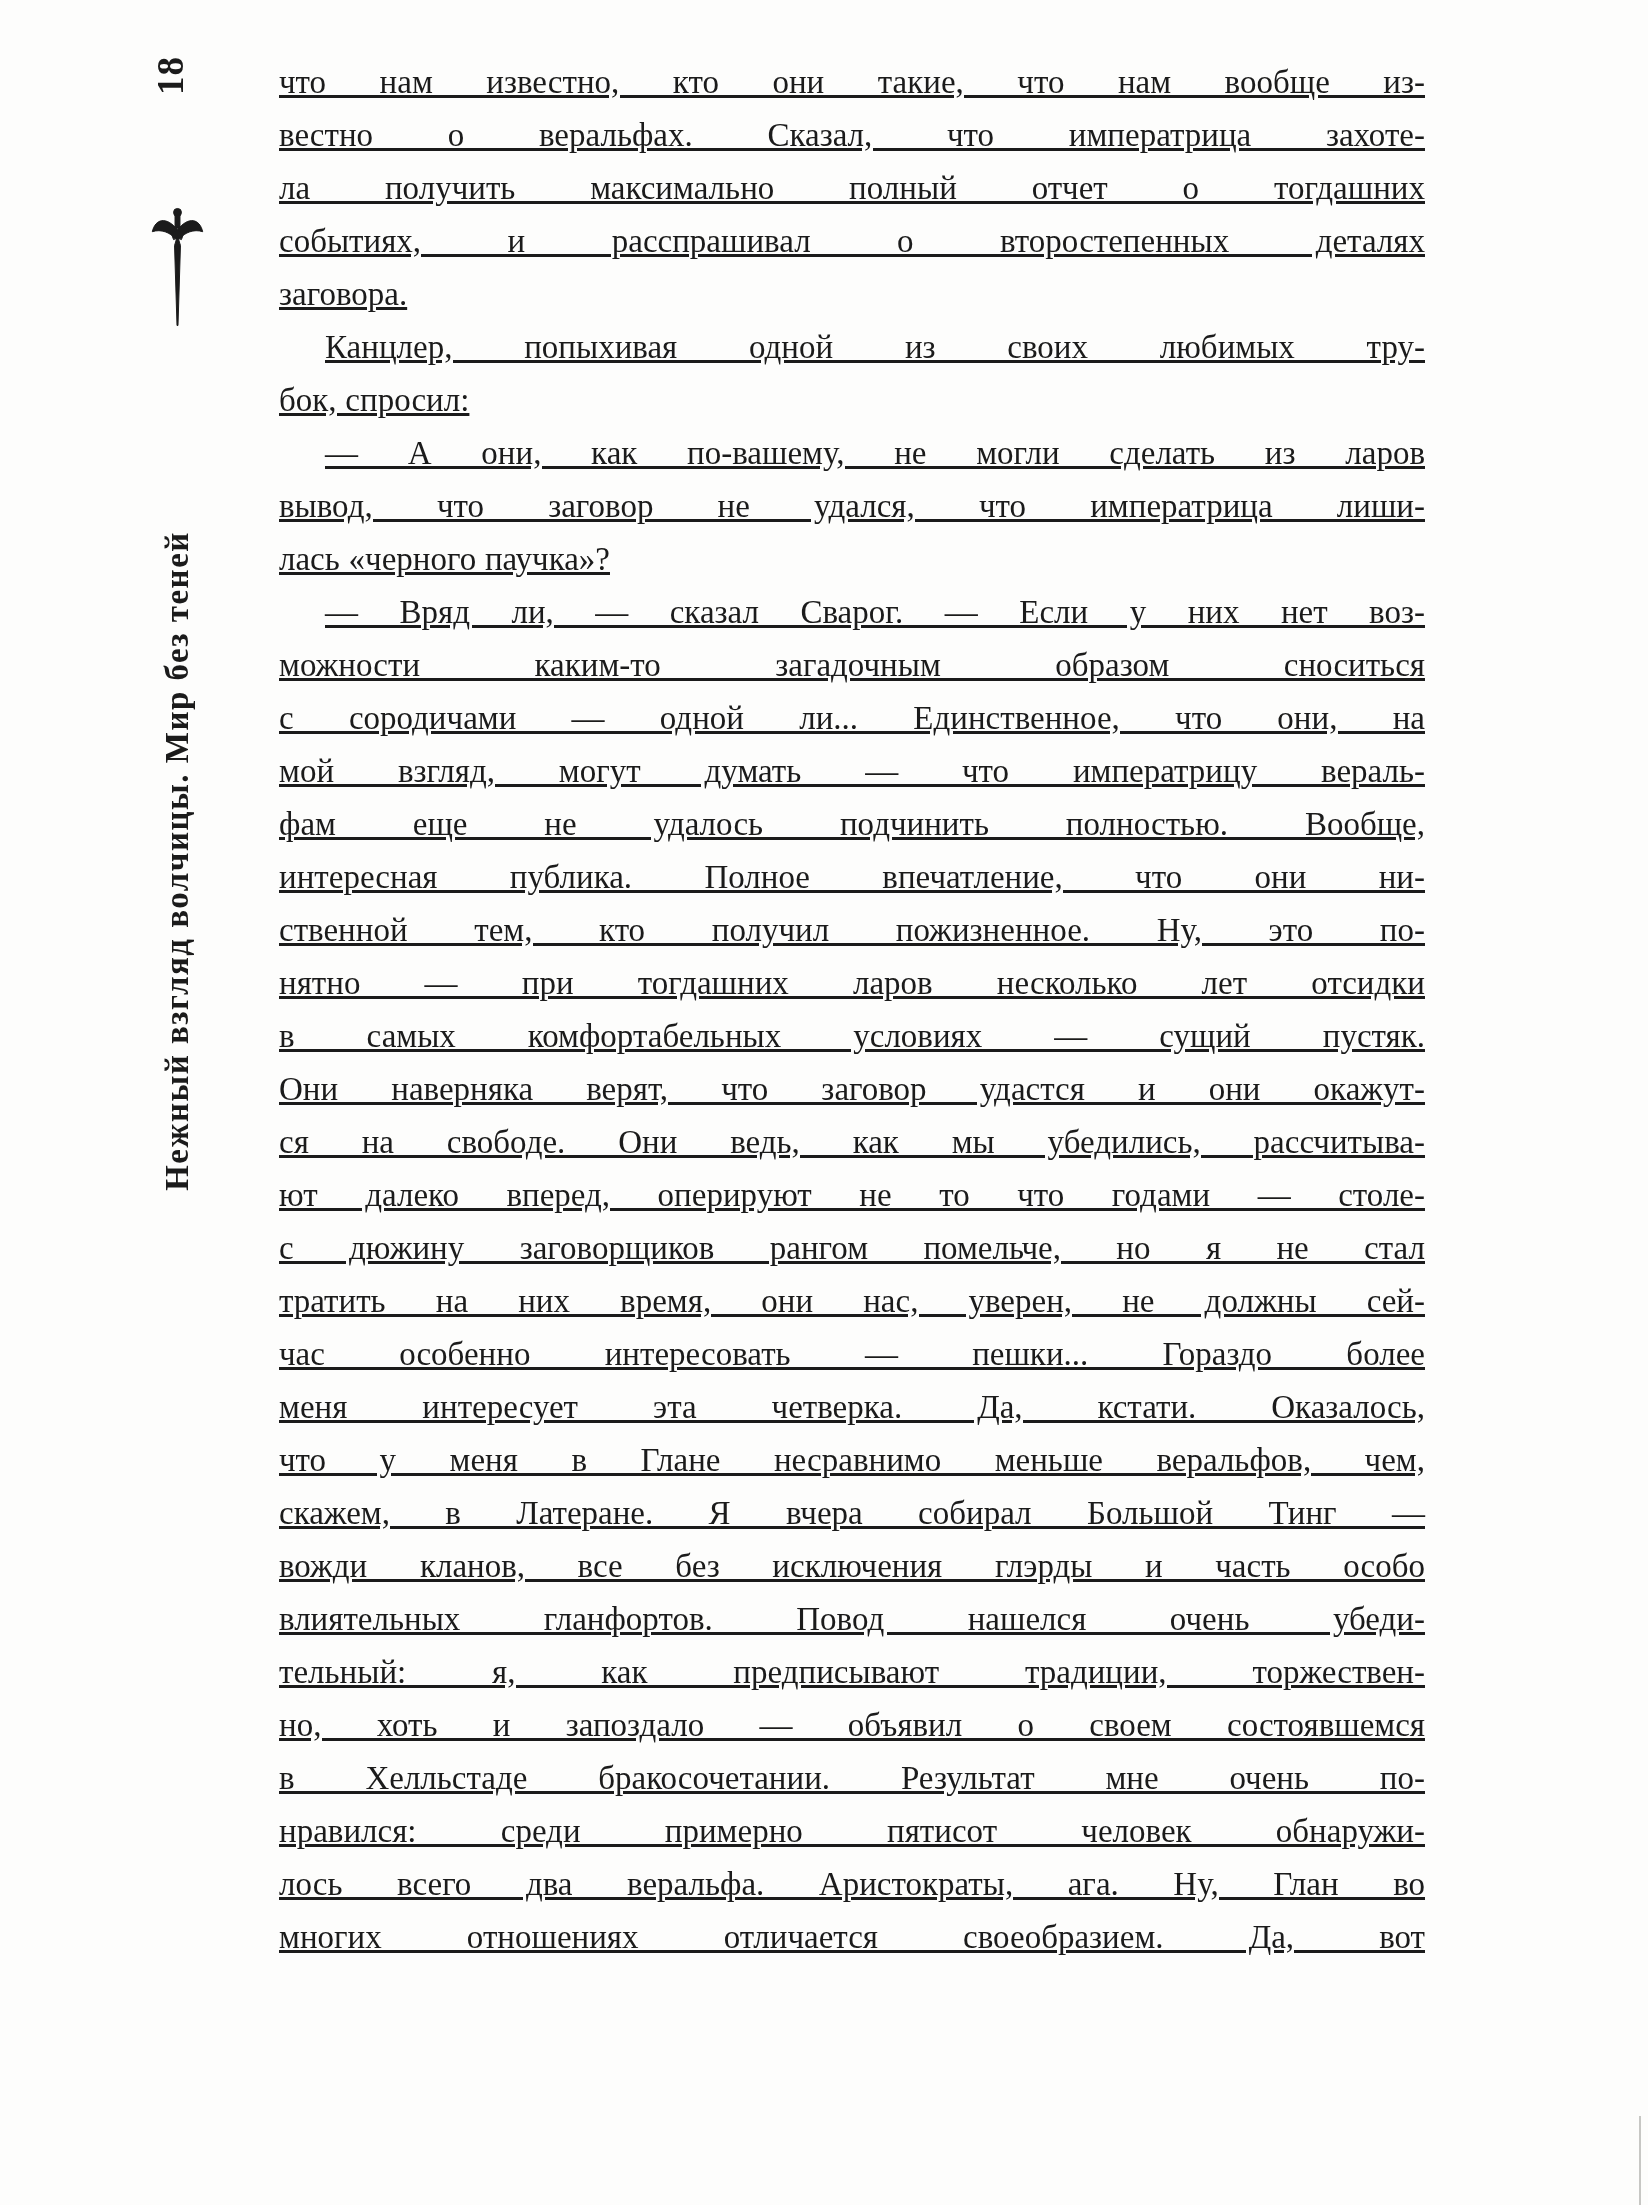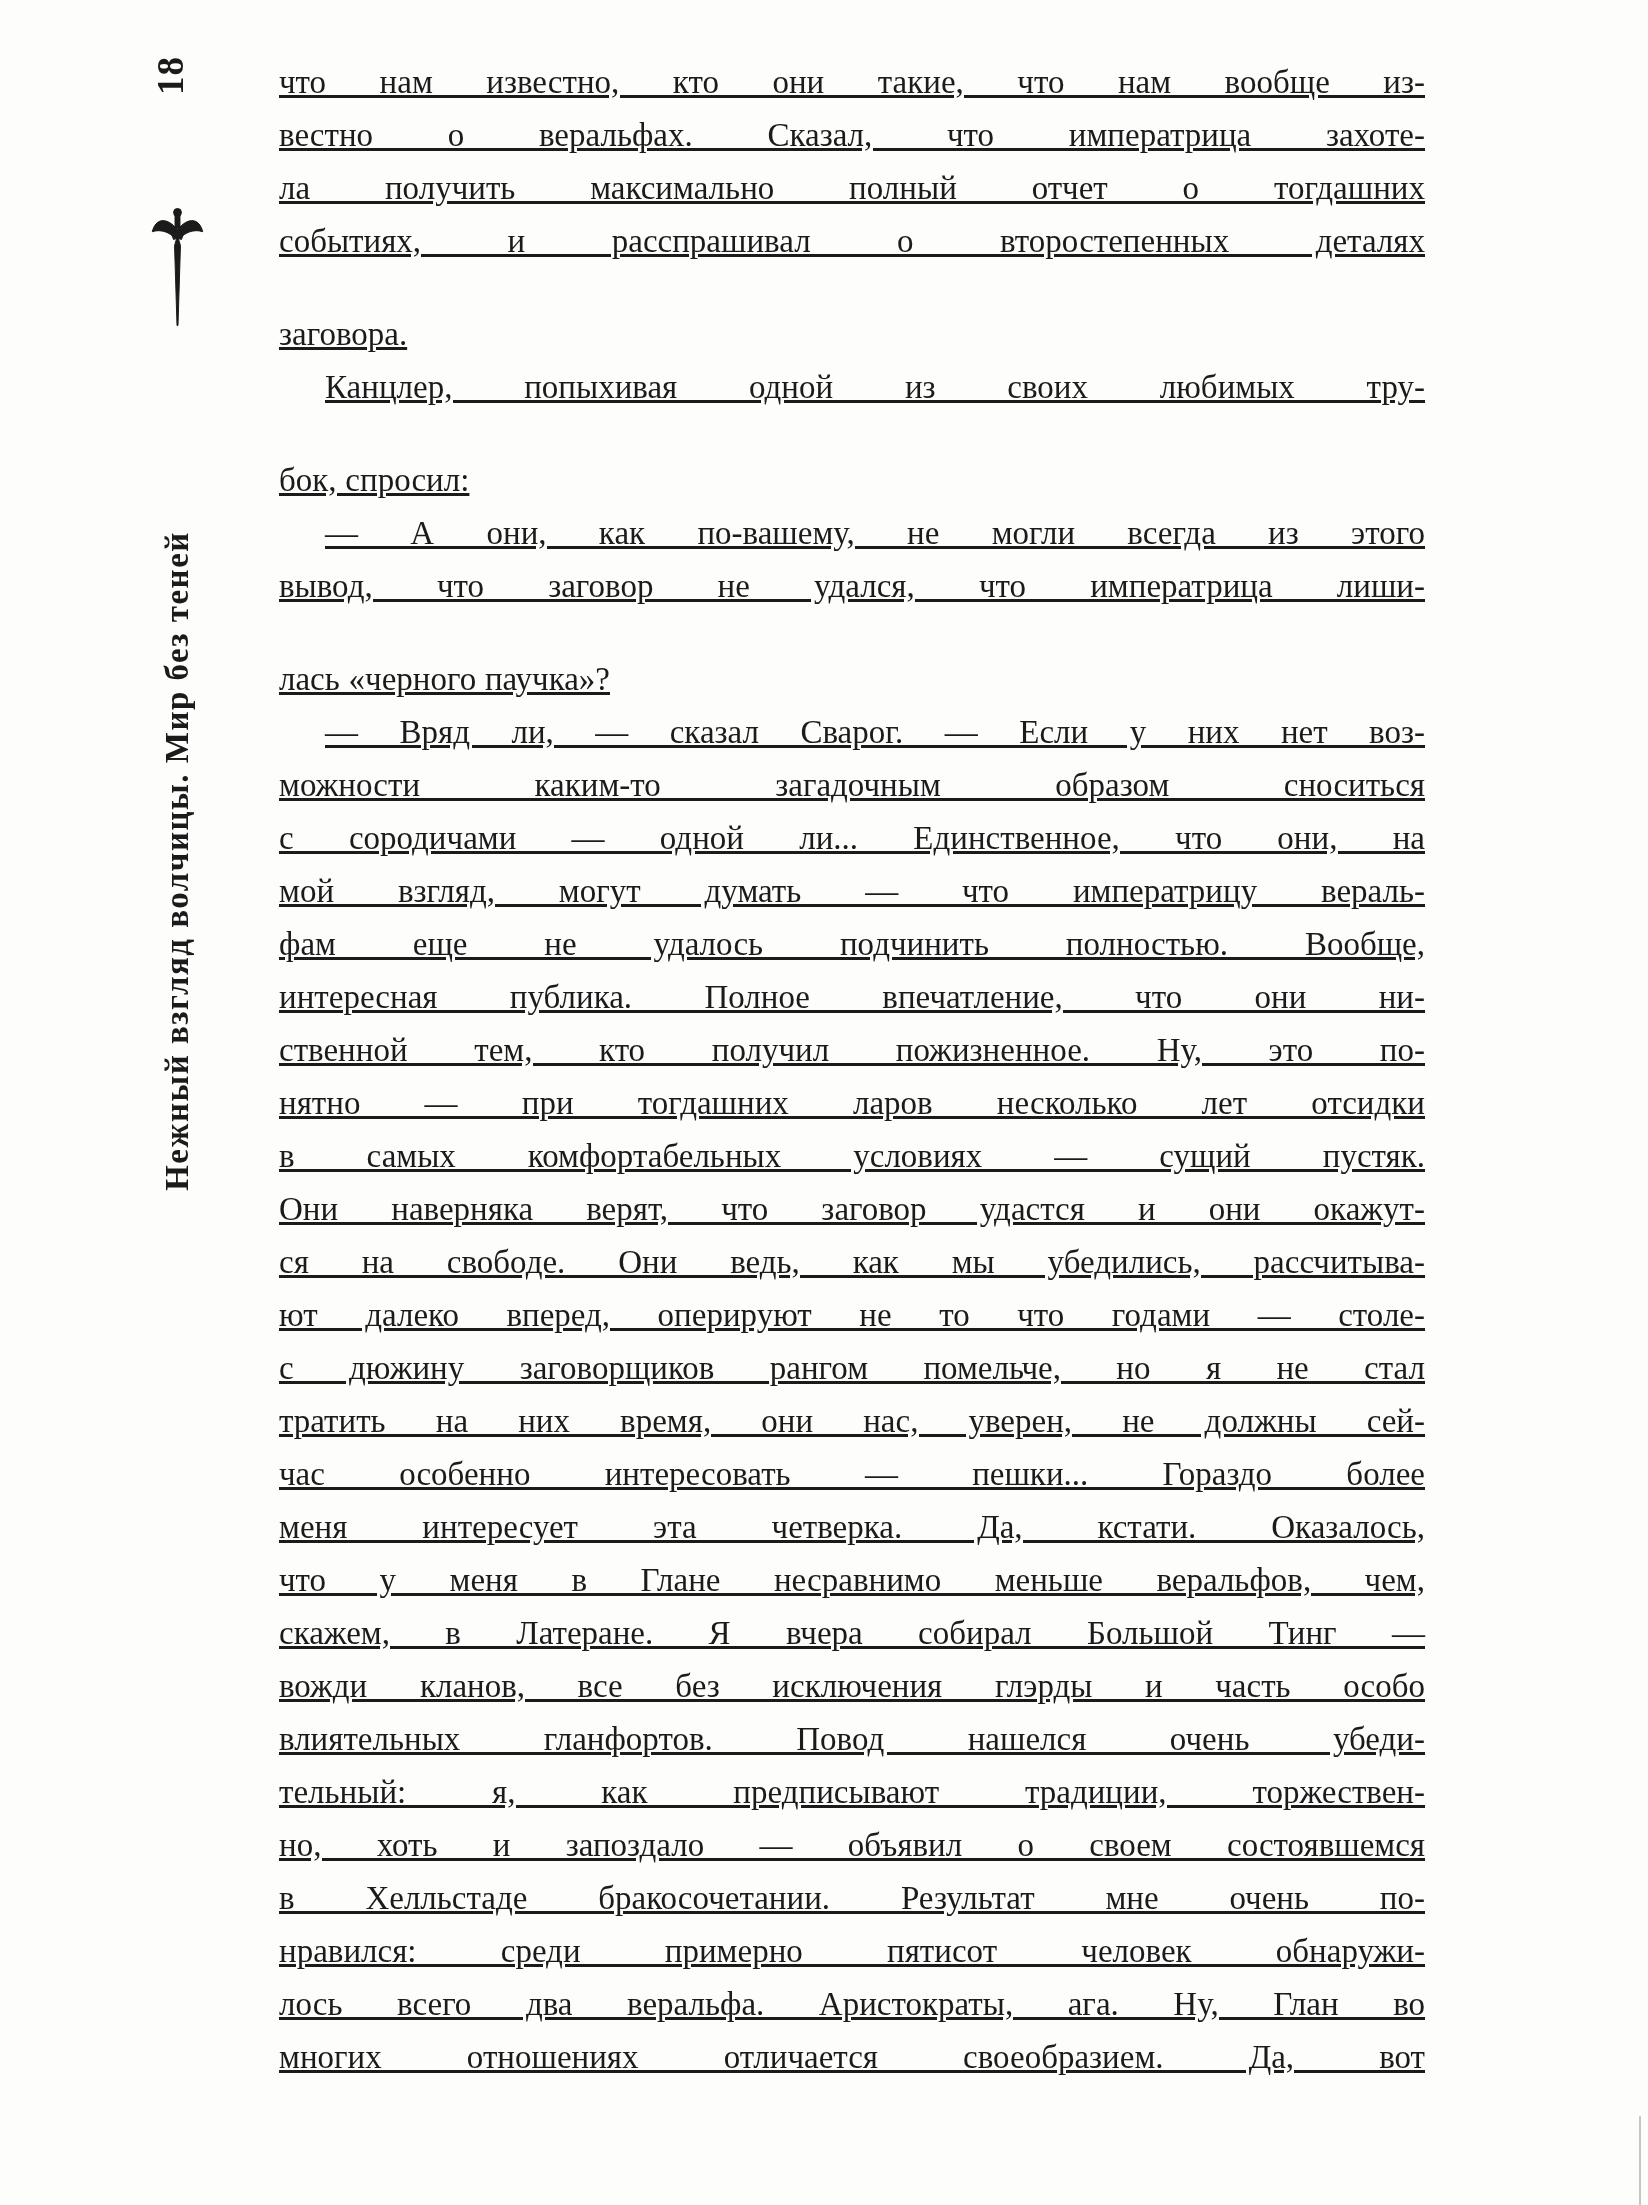"заговора." .ln.end { margin-top: 40px -> none }
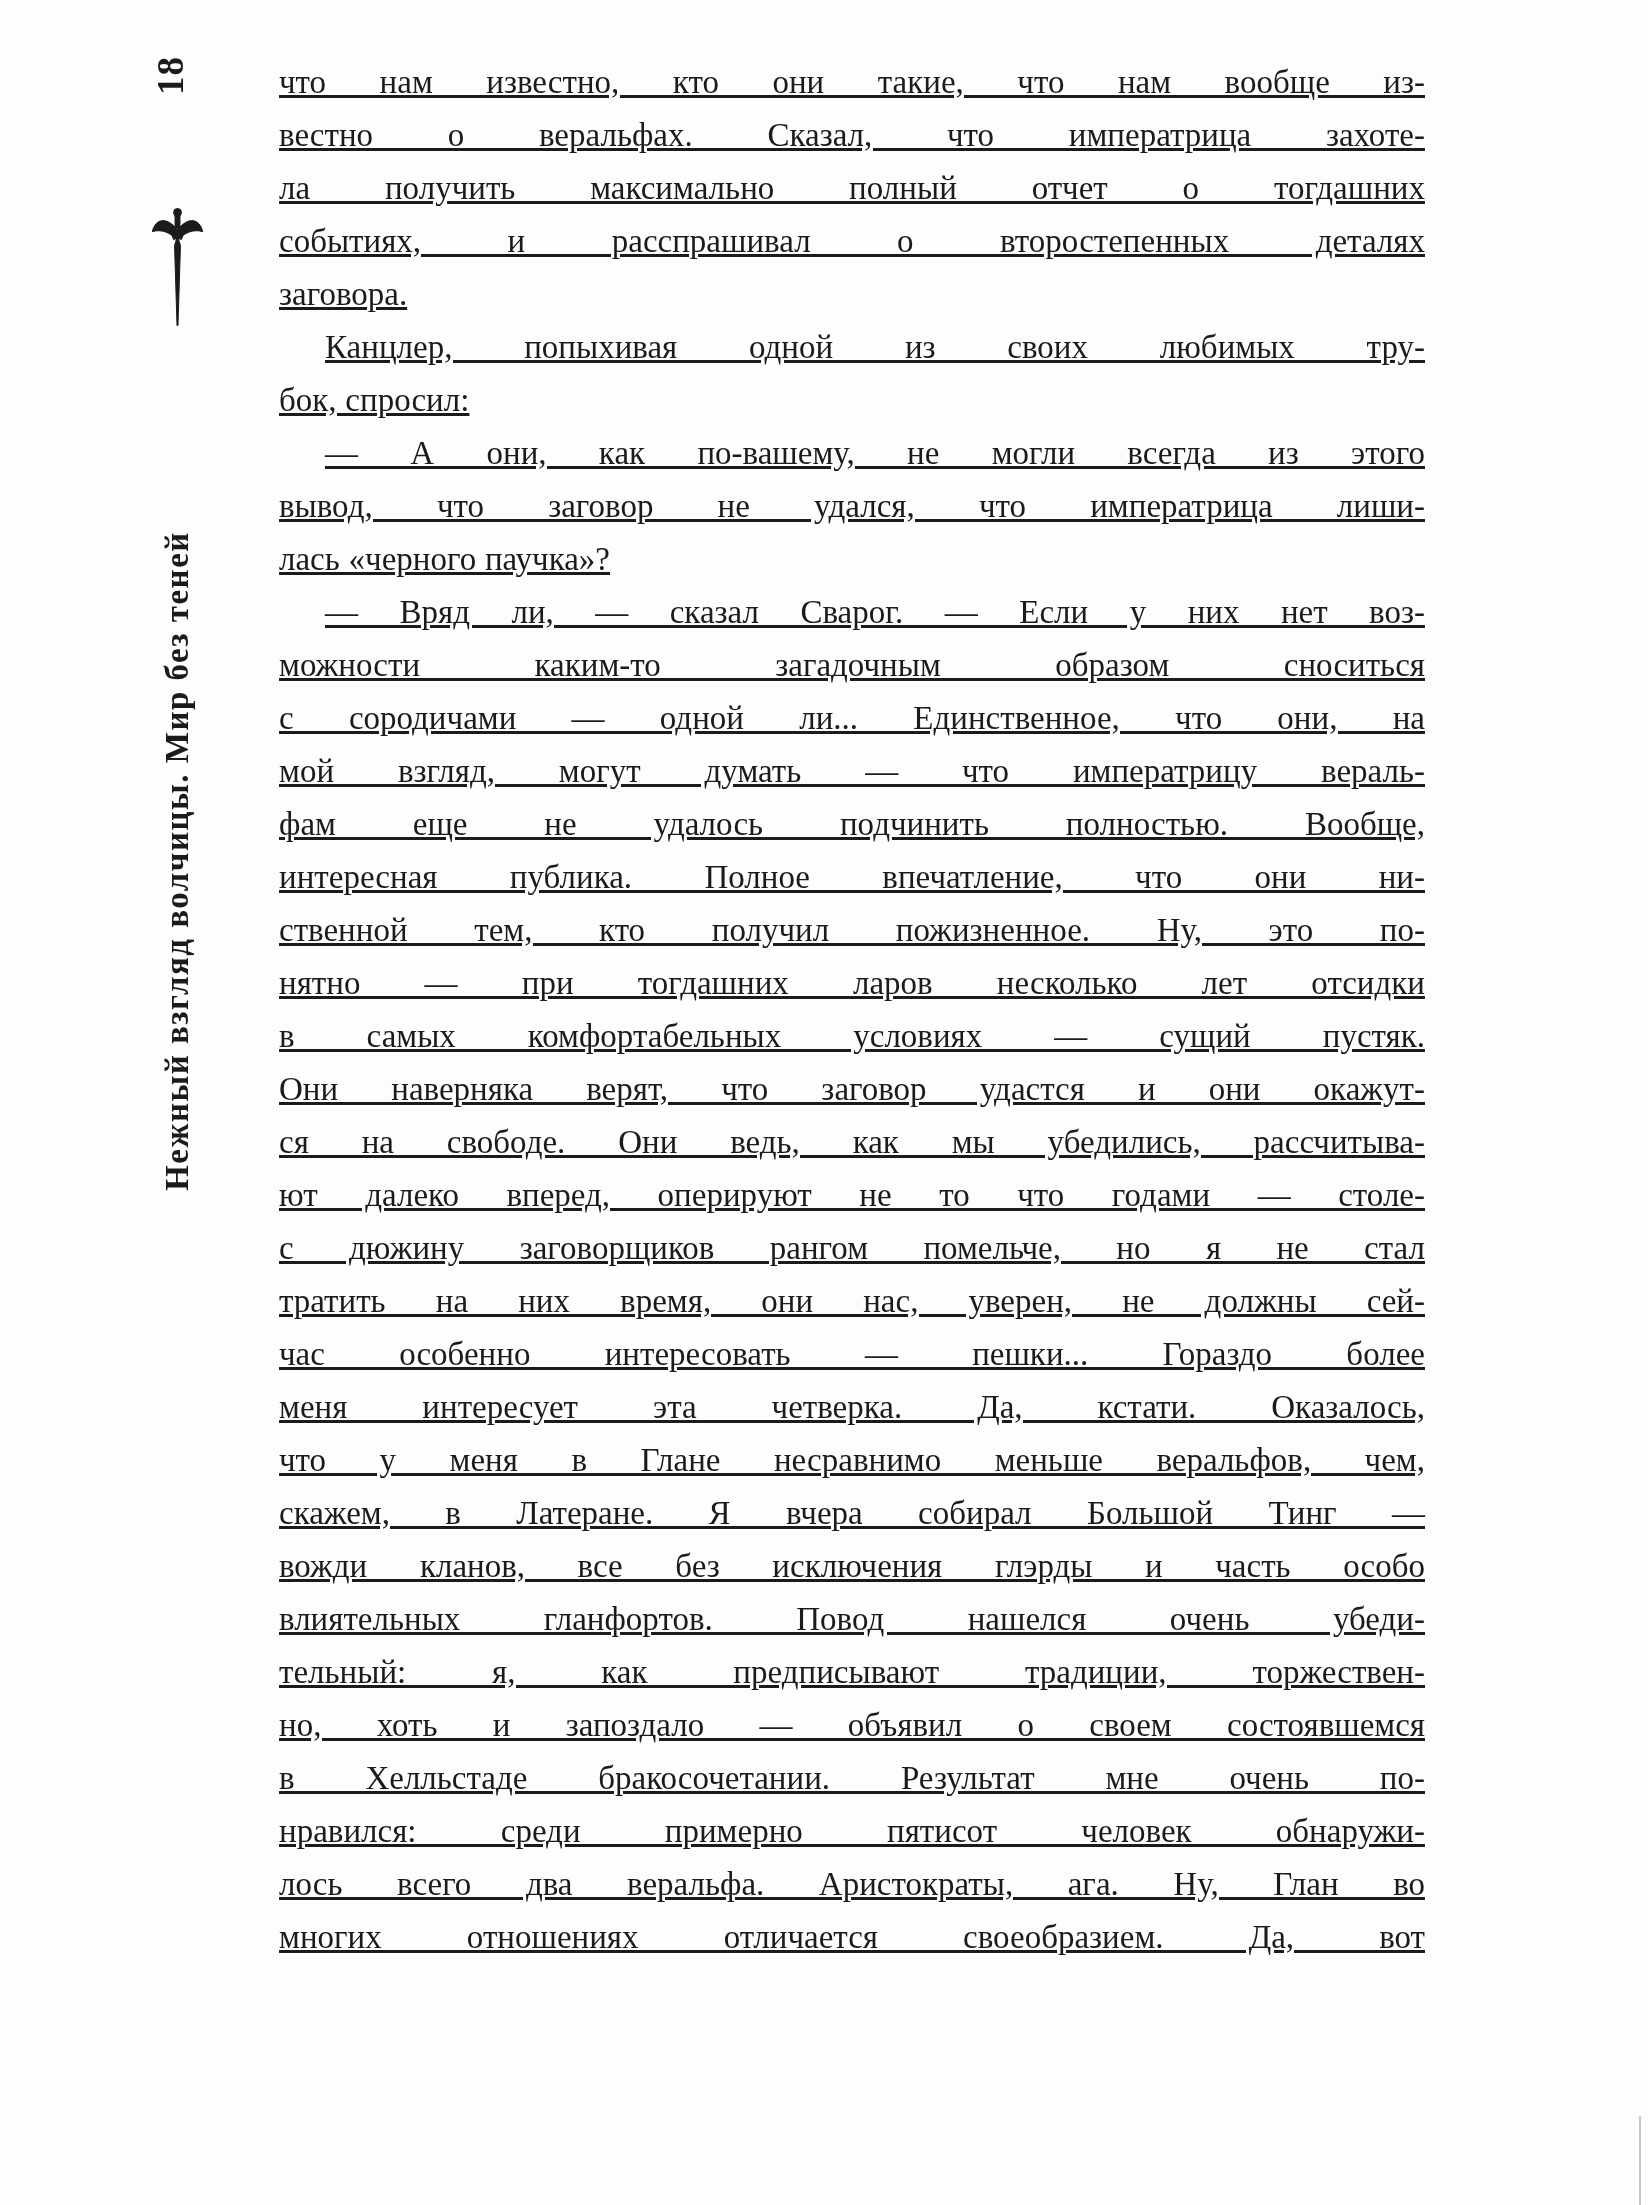"— А они, как по-вашему," div.ln { text: всегда из этого -> сделать из ларов }
